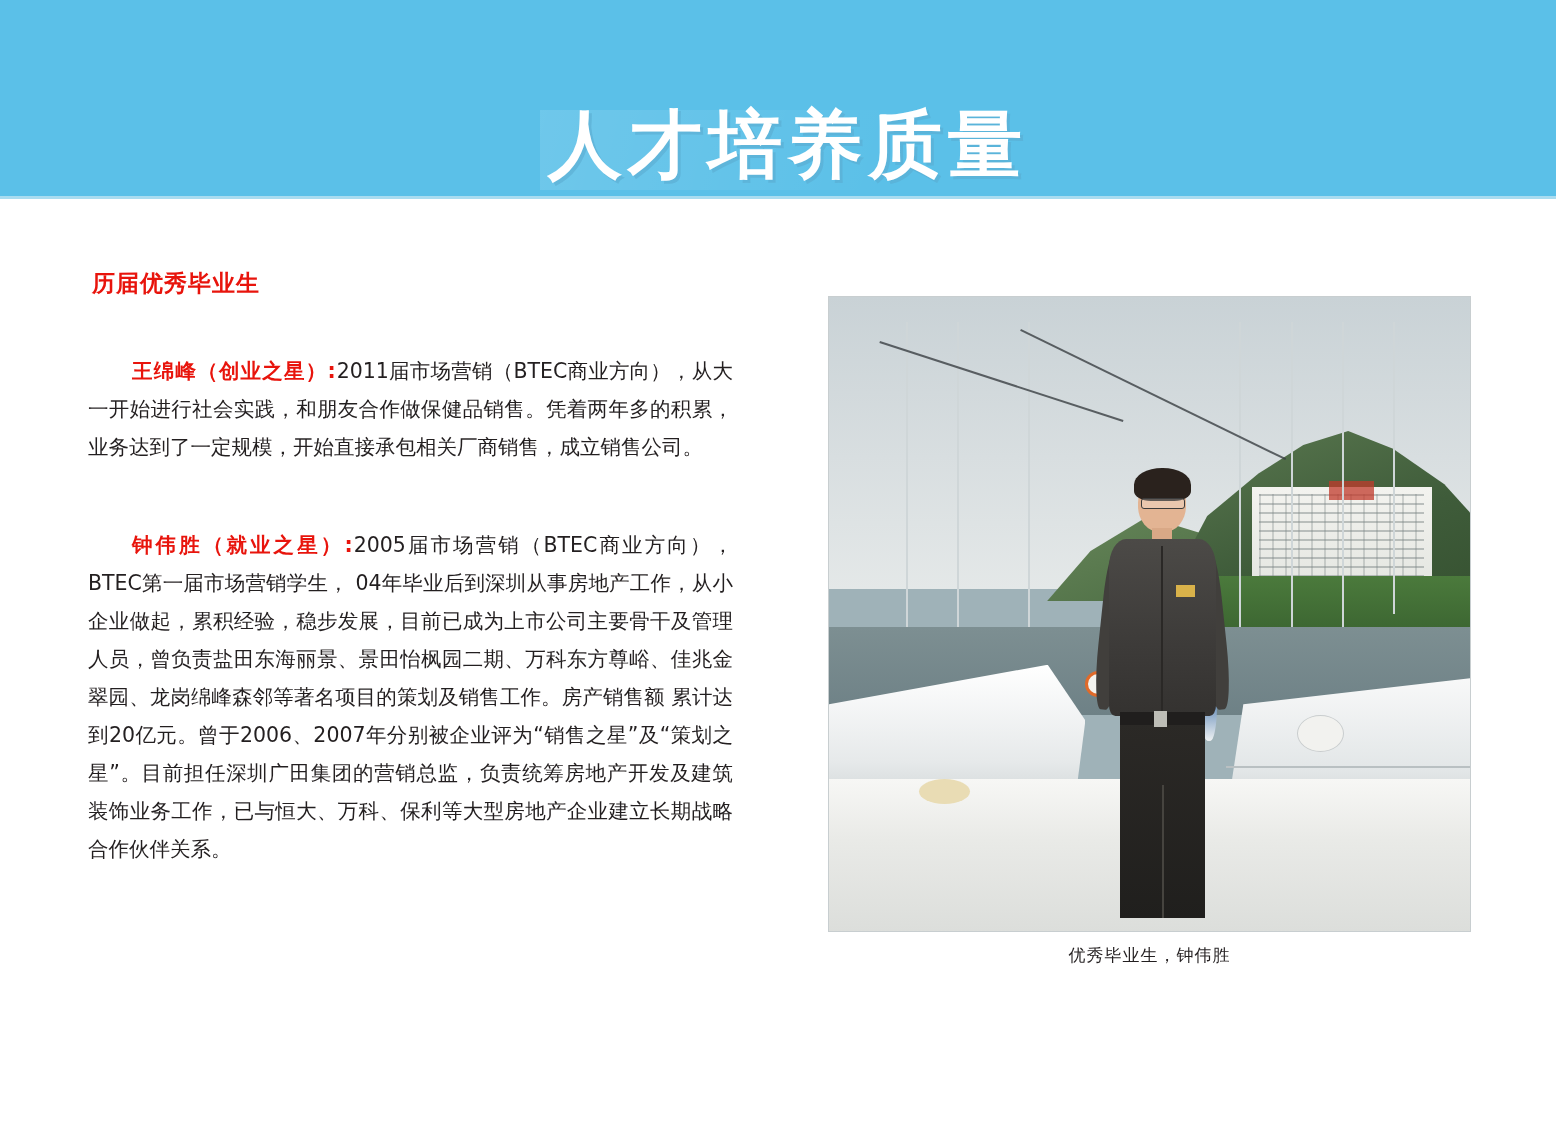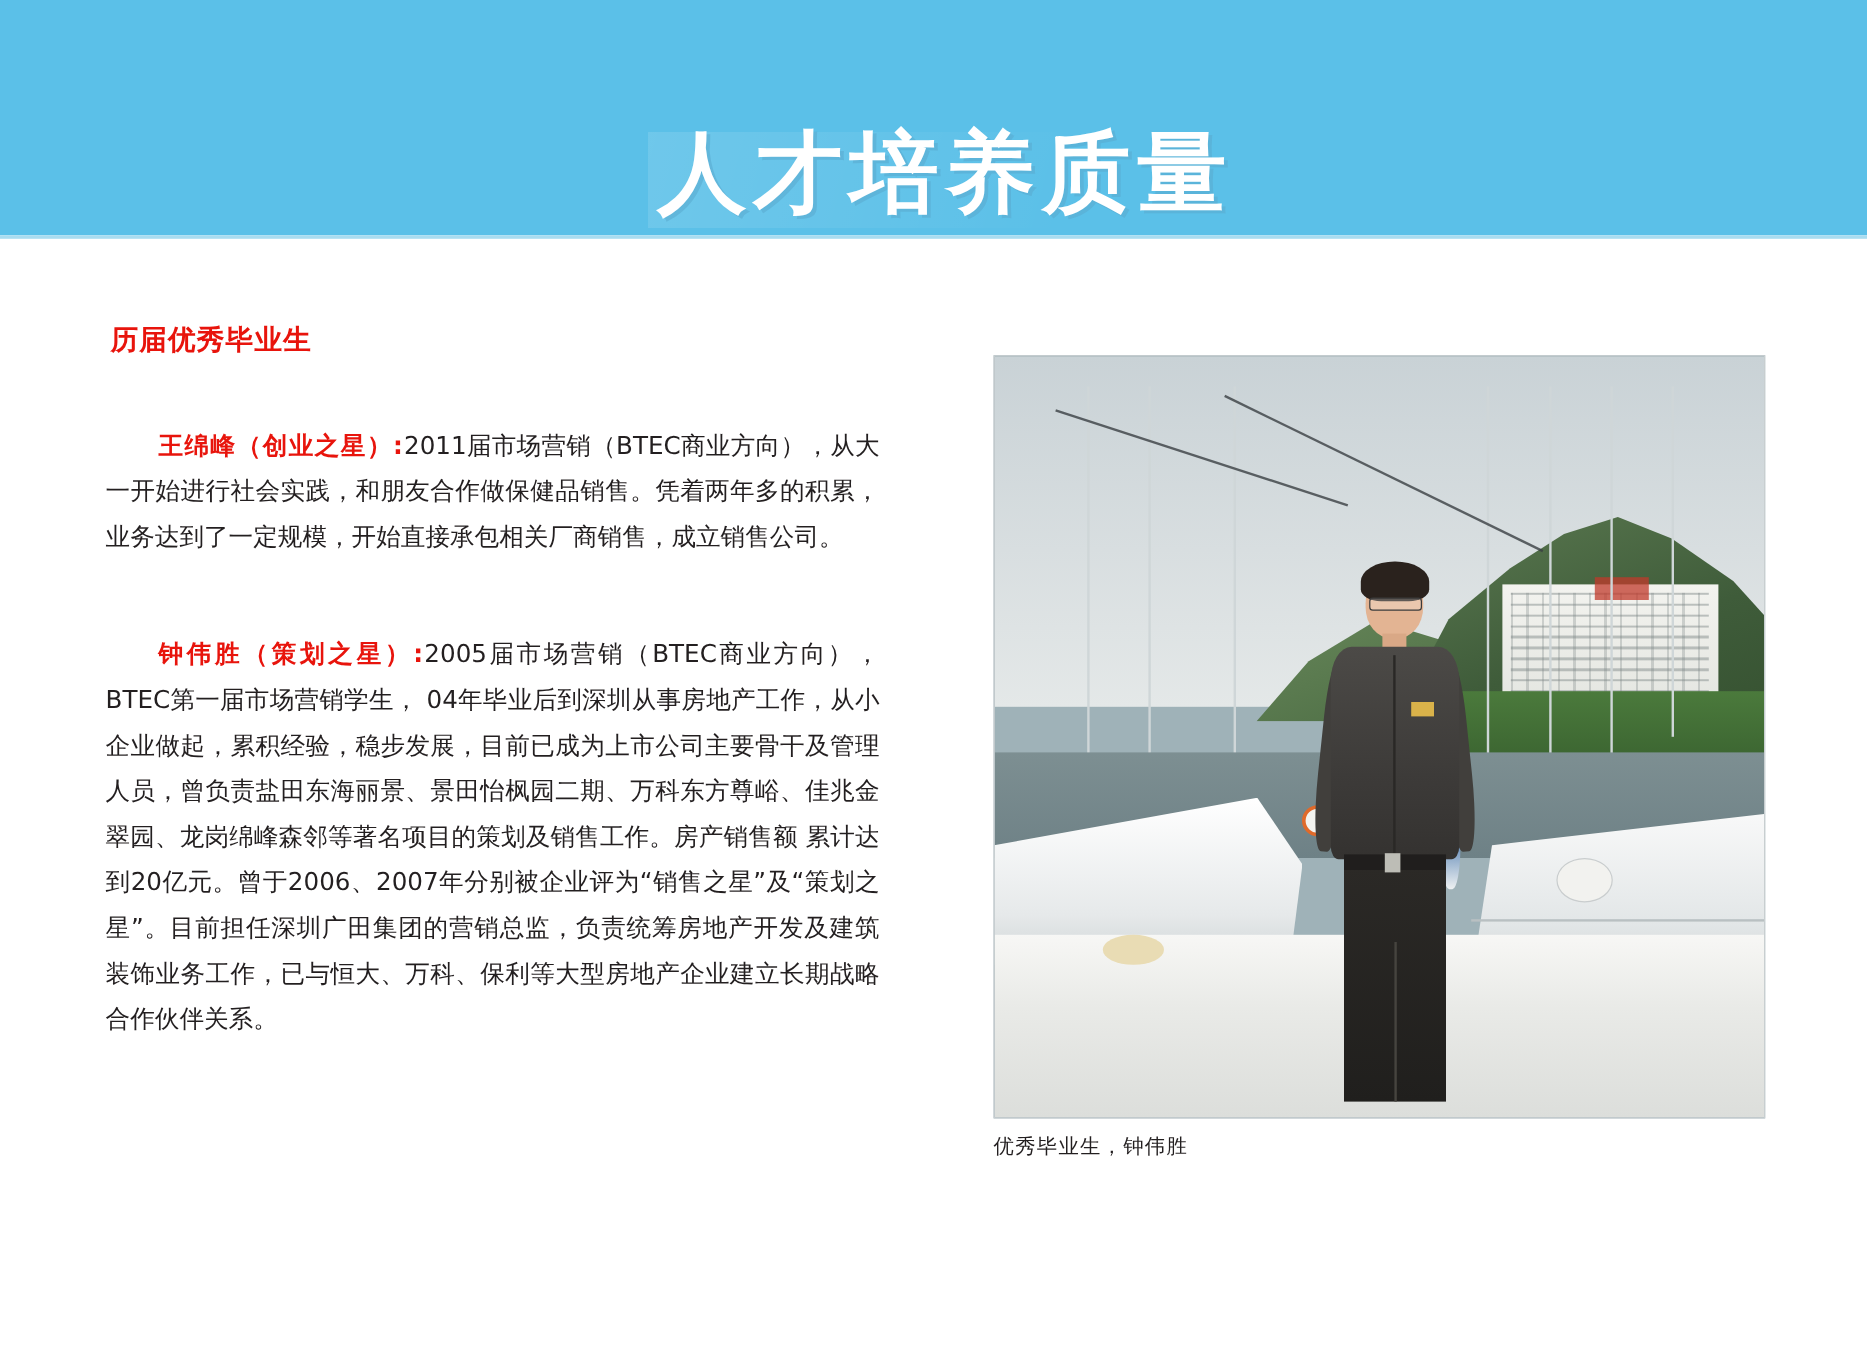"钟伟胜（策划之星）:" span.name-hl { text: 策划 -> 就业 }
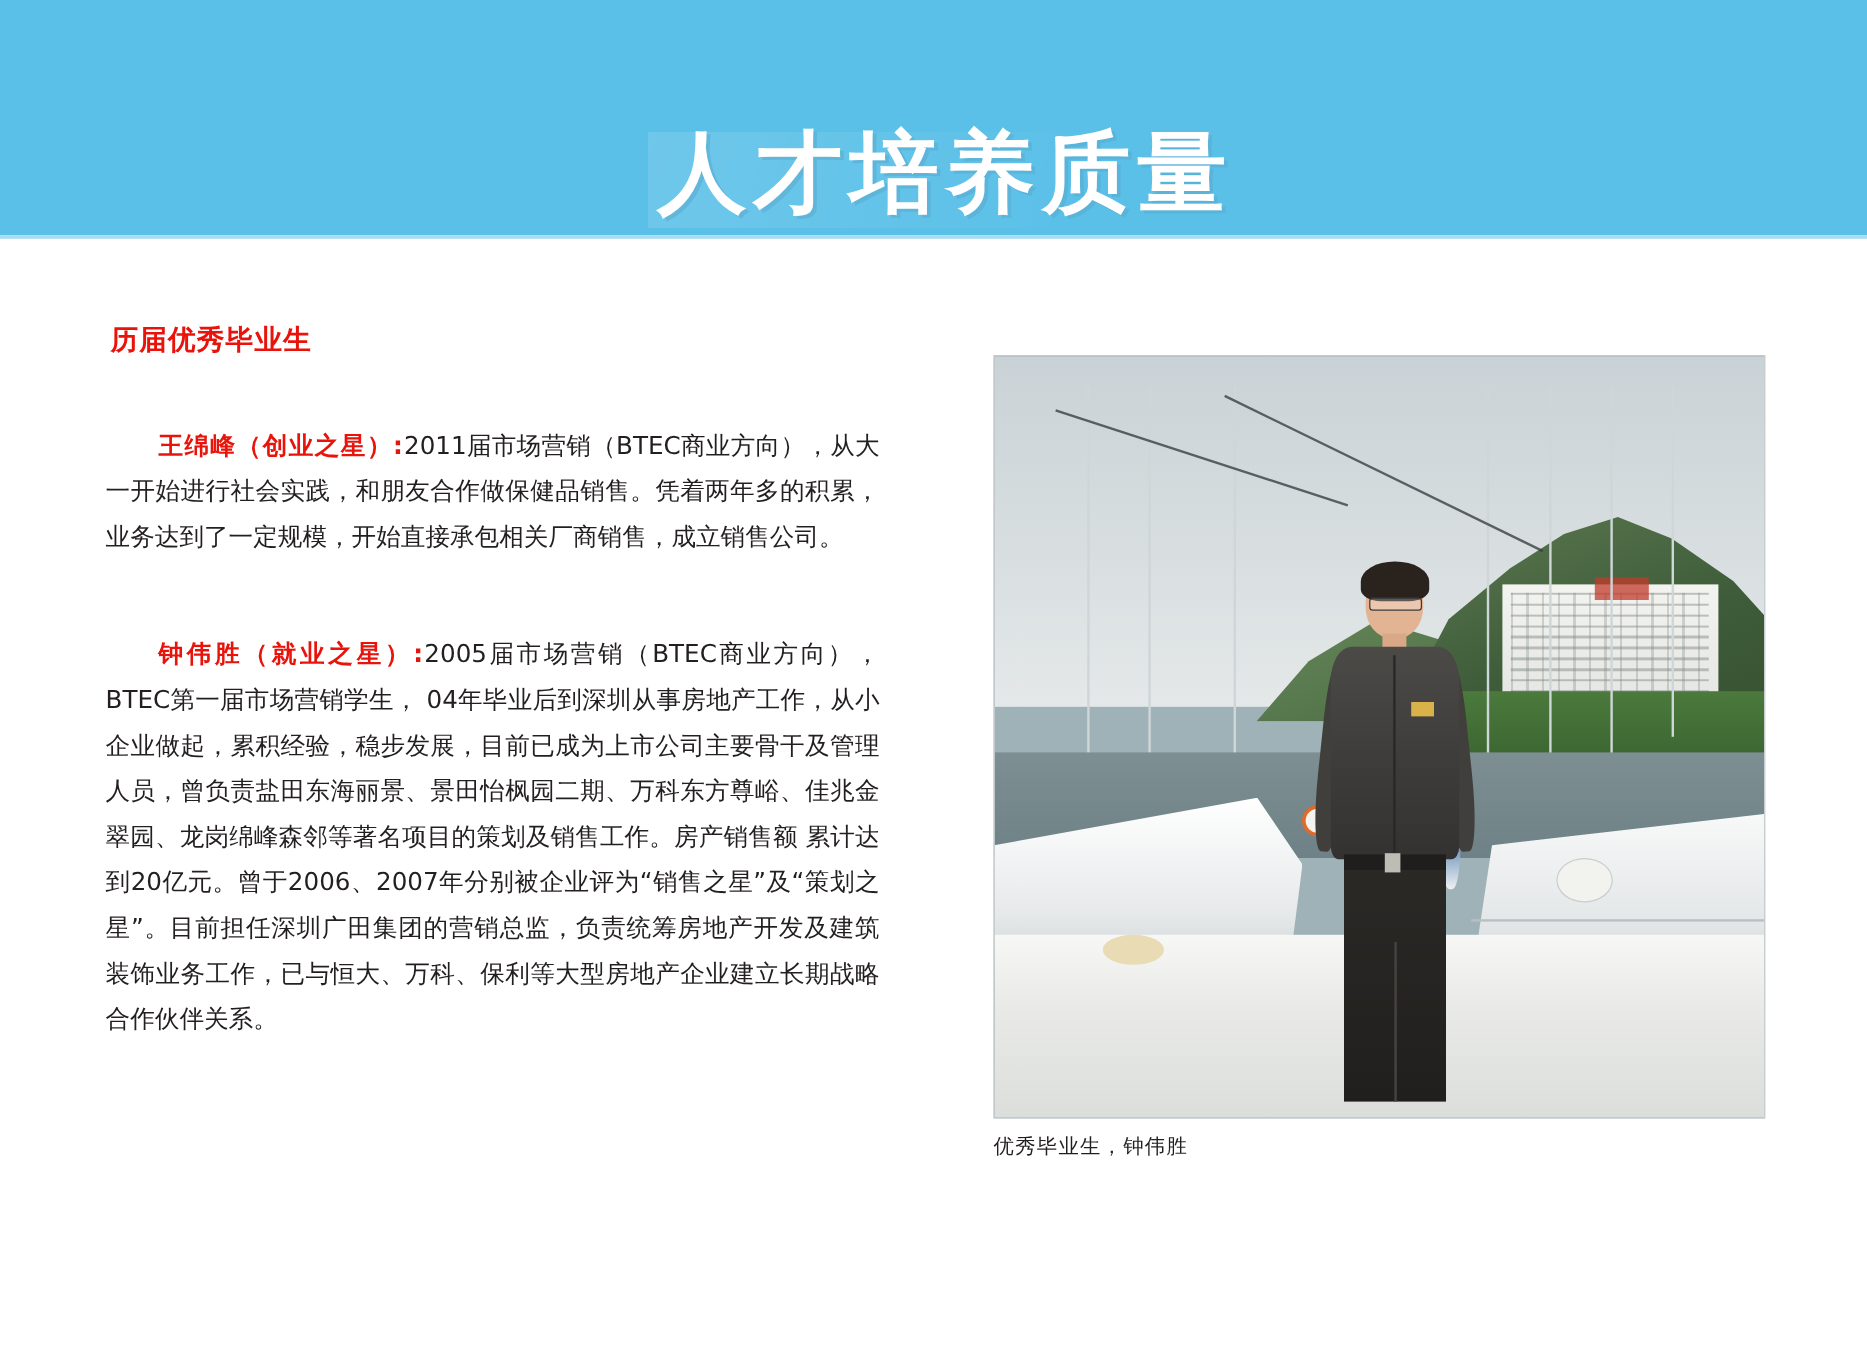"优秀毕业生，钟伟胜" .caption { text-align: none -> center }
